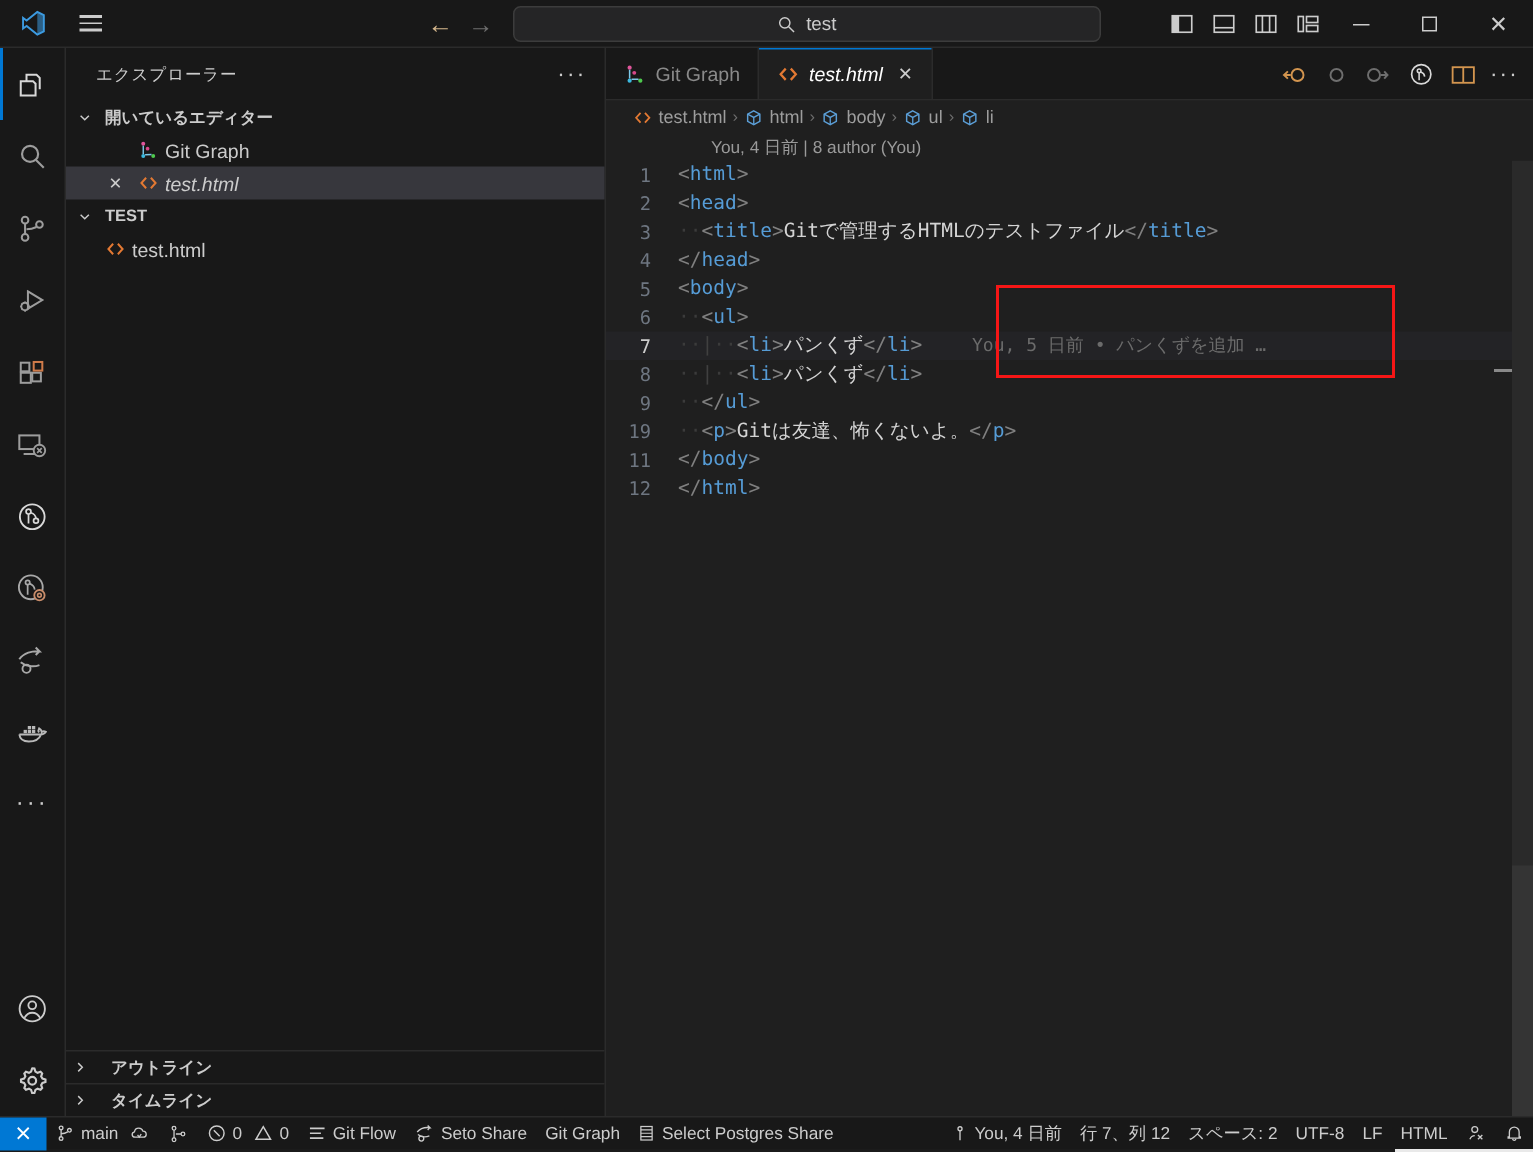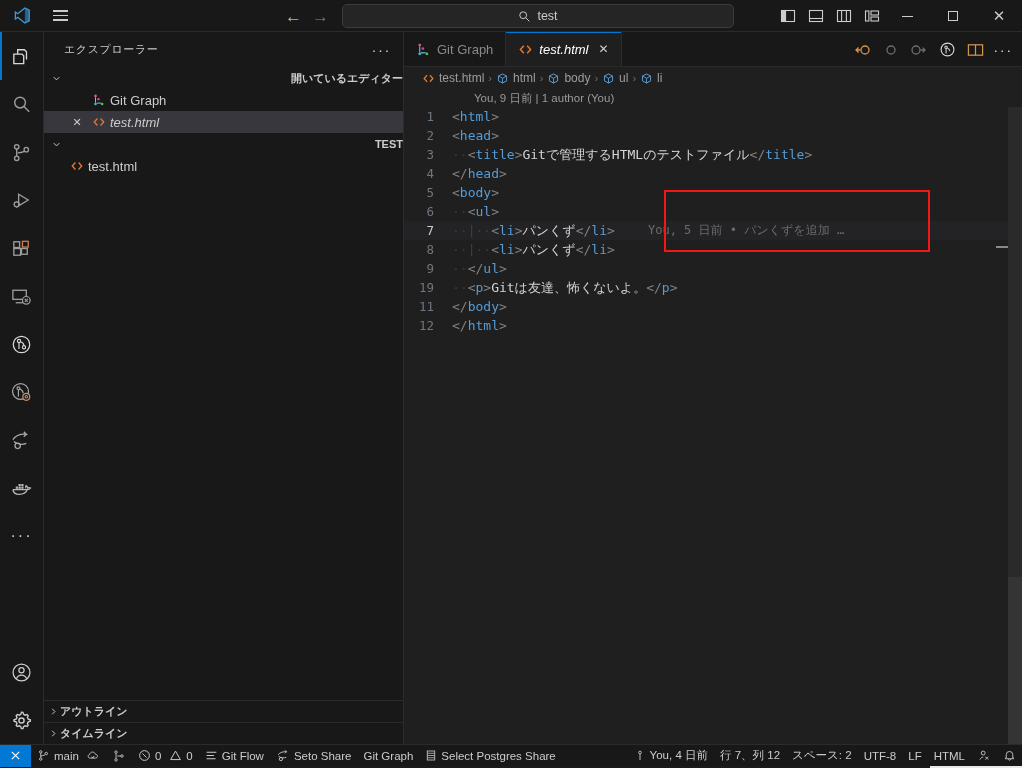"開いているエディター" .sec-header { gap: 18px -> 6px; justify-content: space-between -> none }
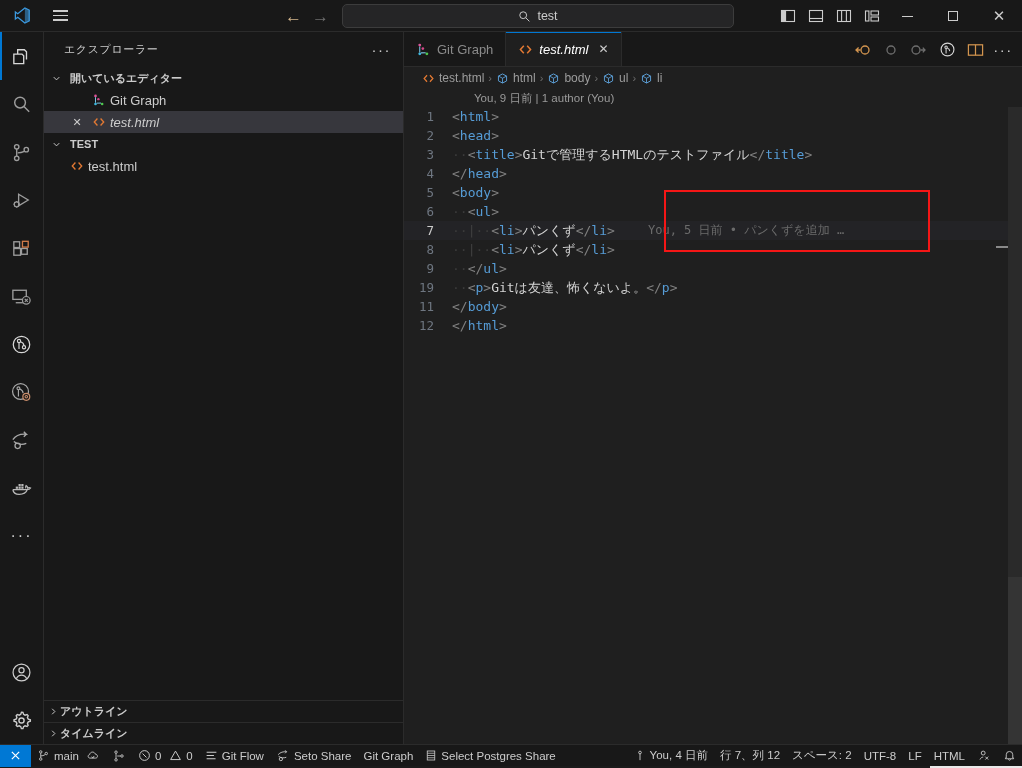"You, 9 日前 | 1" div.gitlens-line { text: 9 日前 | 1 -> 4 日前 | 8 }
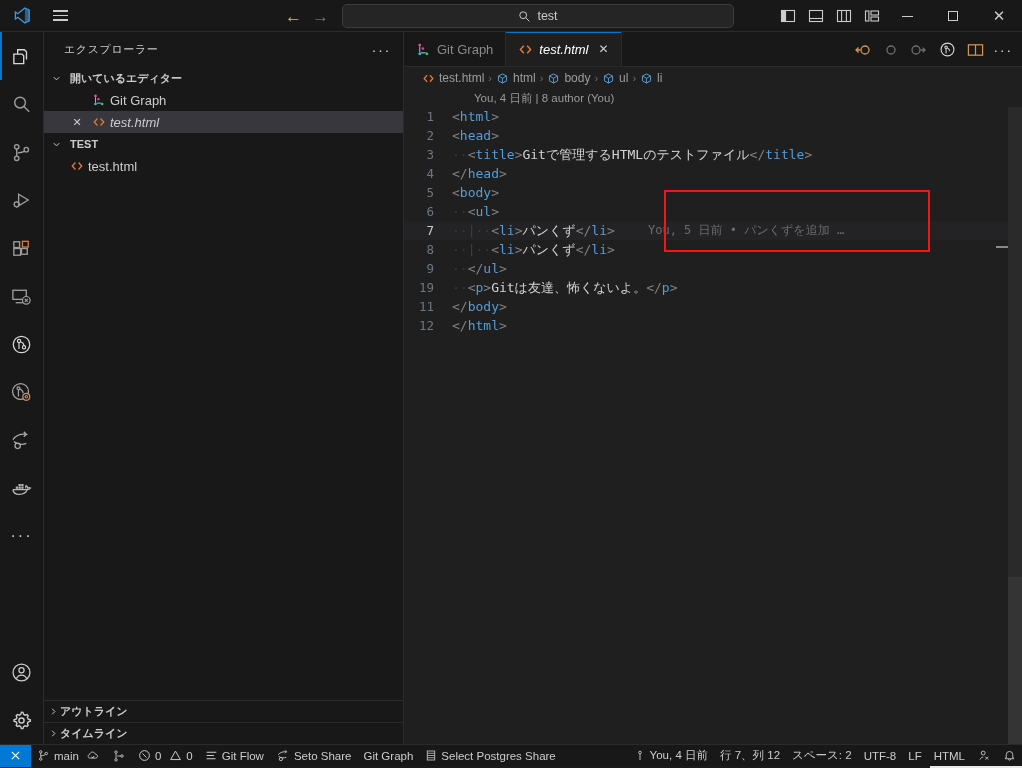"アウトライン" .sb-bottom-sec { gap: 1px -> 15px }
